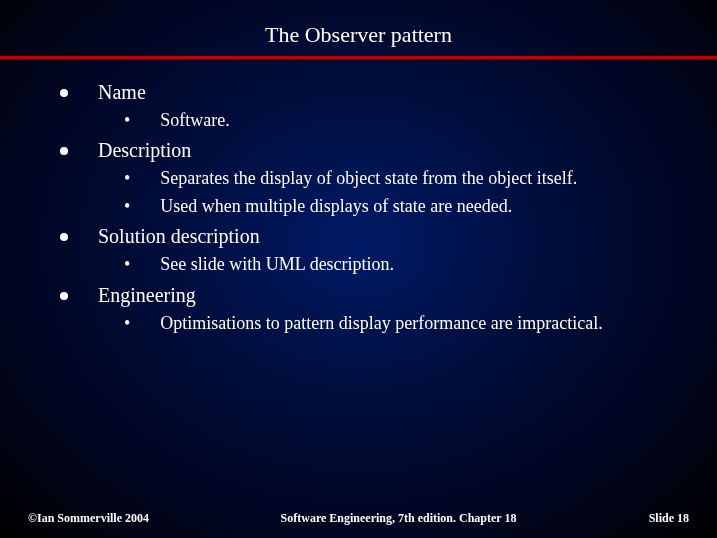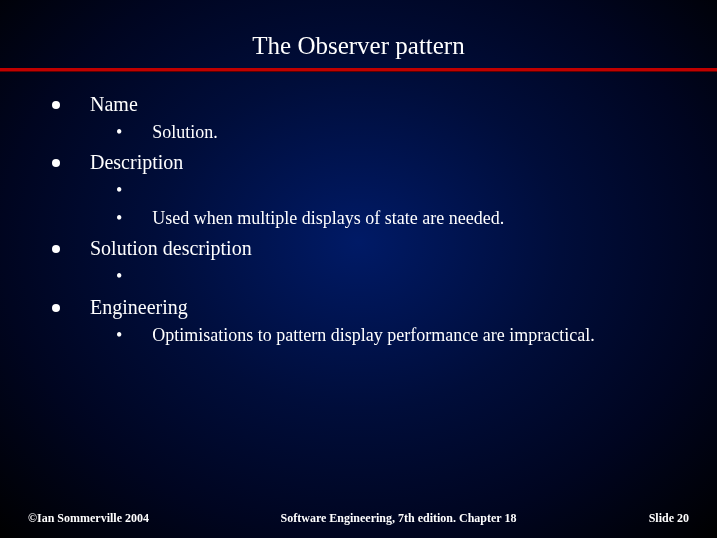"The Observer pattern" .title { font-size: 25px -> 22px; padding-top: 32px -> 22px }
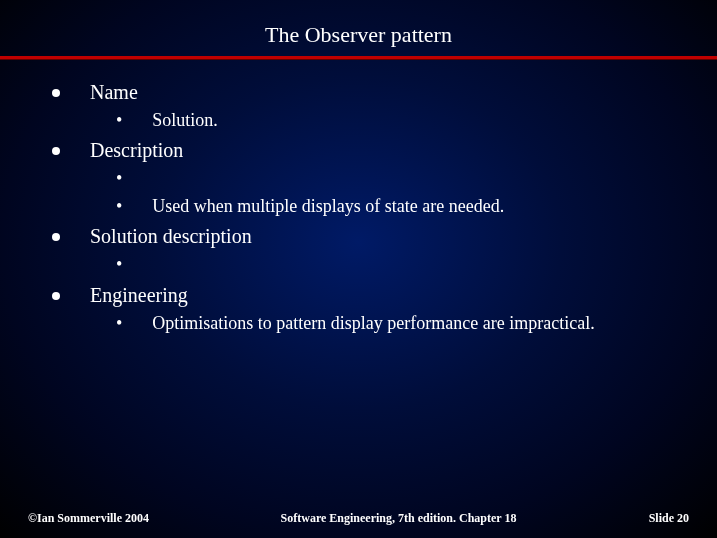"Name" .content { margin-left: 8px -> none; padding: 14px 40px 0 44px -> 14px 40px 0 60px }
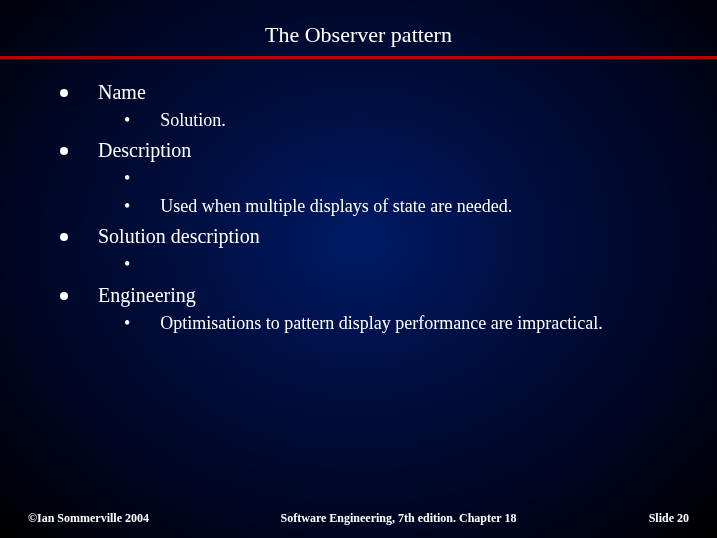"Solution." div.text { text: Solution -> Software }
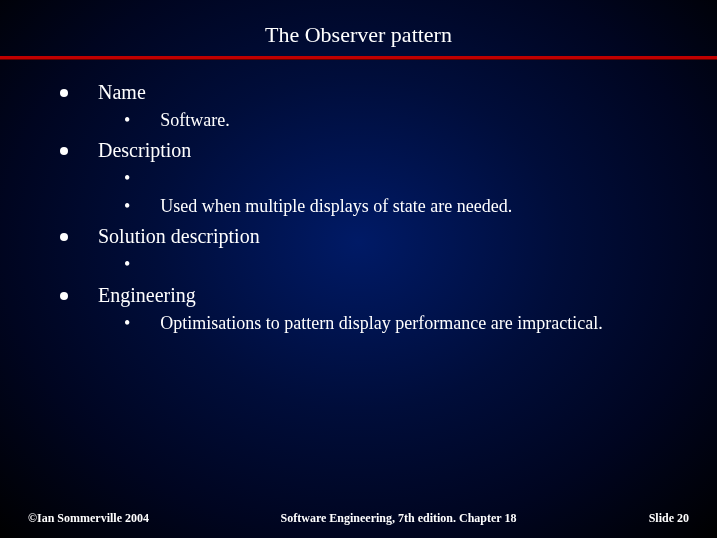"Separates the display of object" div.text { html: none -> <div>Separates the display of object state from the object itself.</div> }
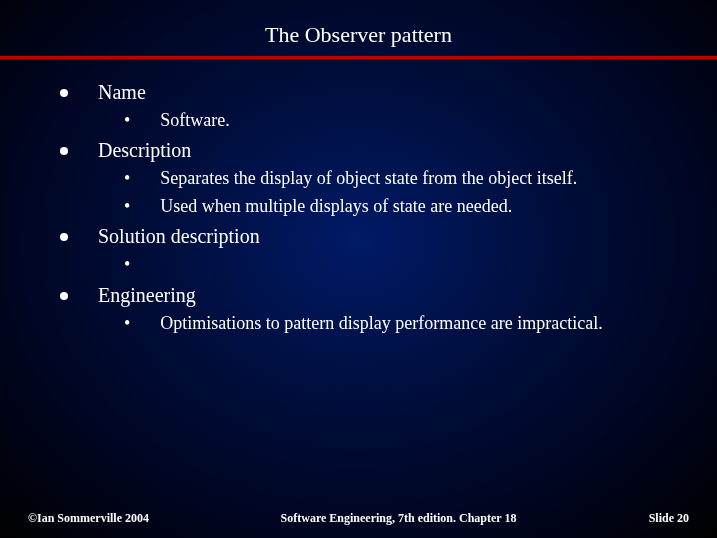"See slide with UML description." div.text { html: none -> <div>See slide with UML description.</div> }
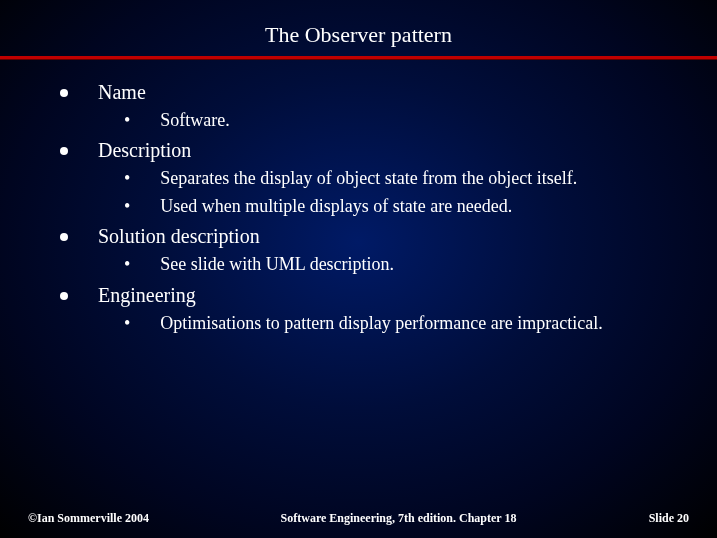"Slide 20" div.right { text: 20 -> 18 }
